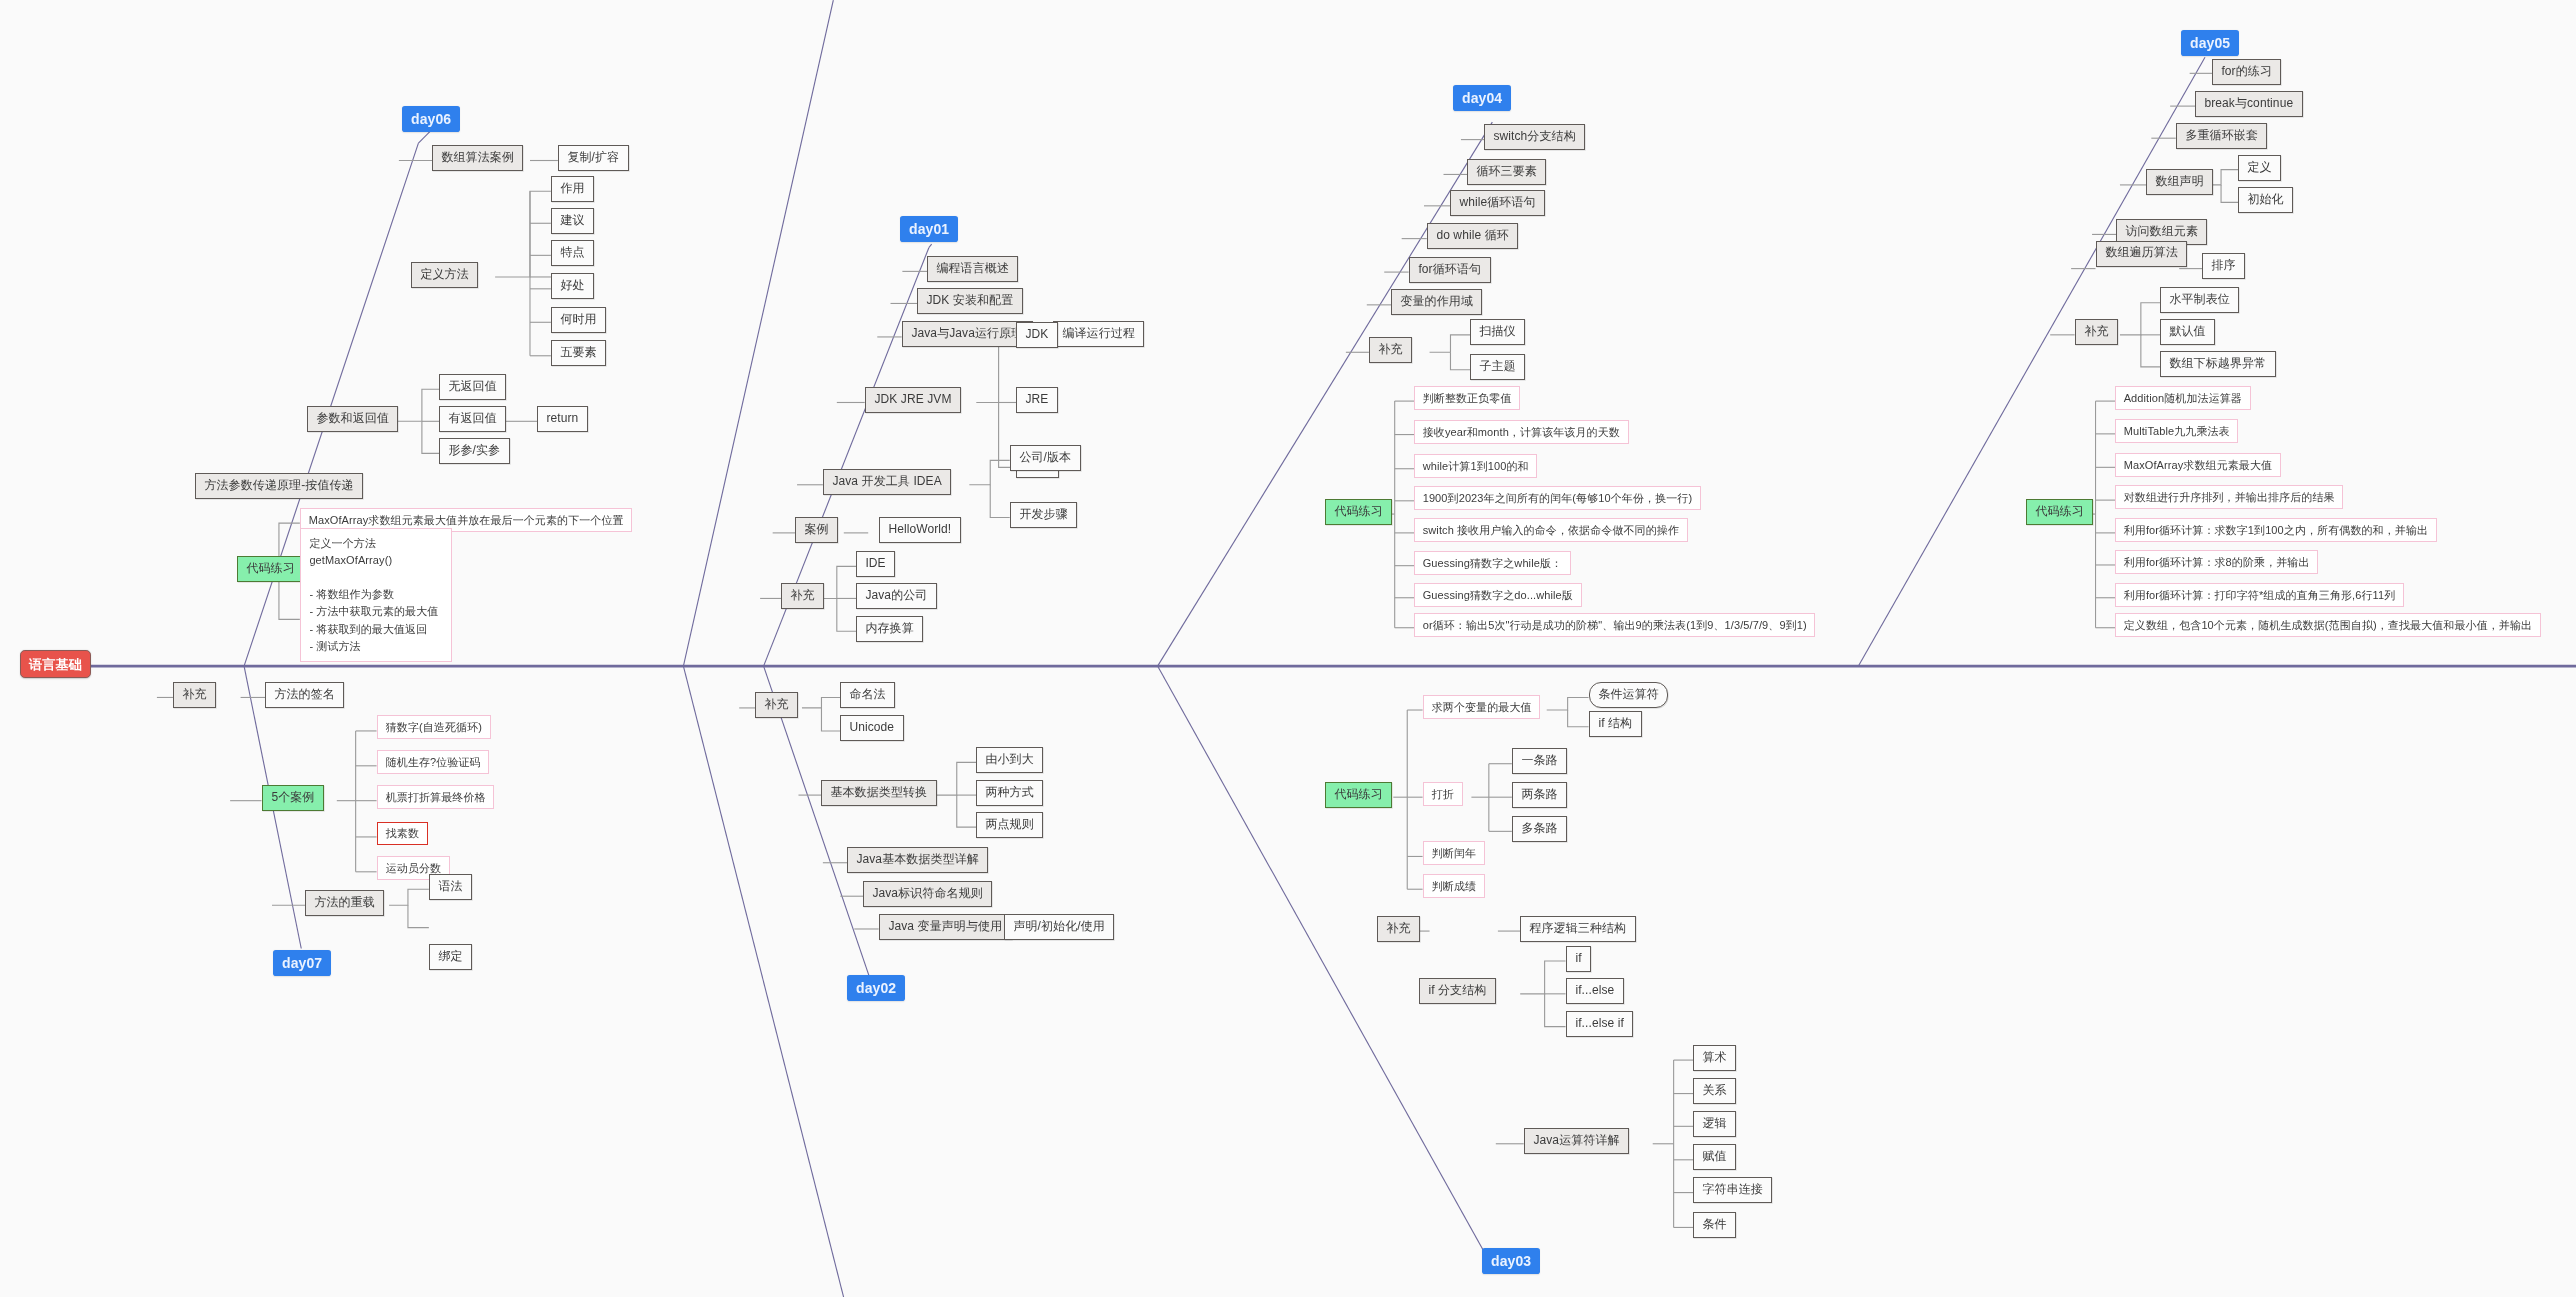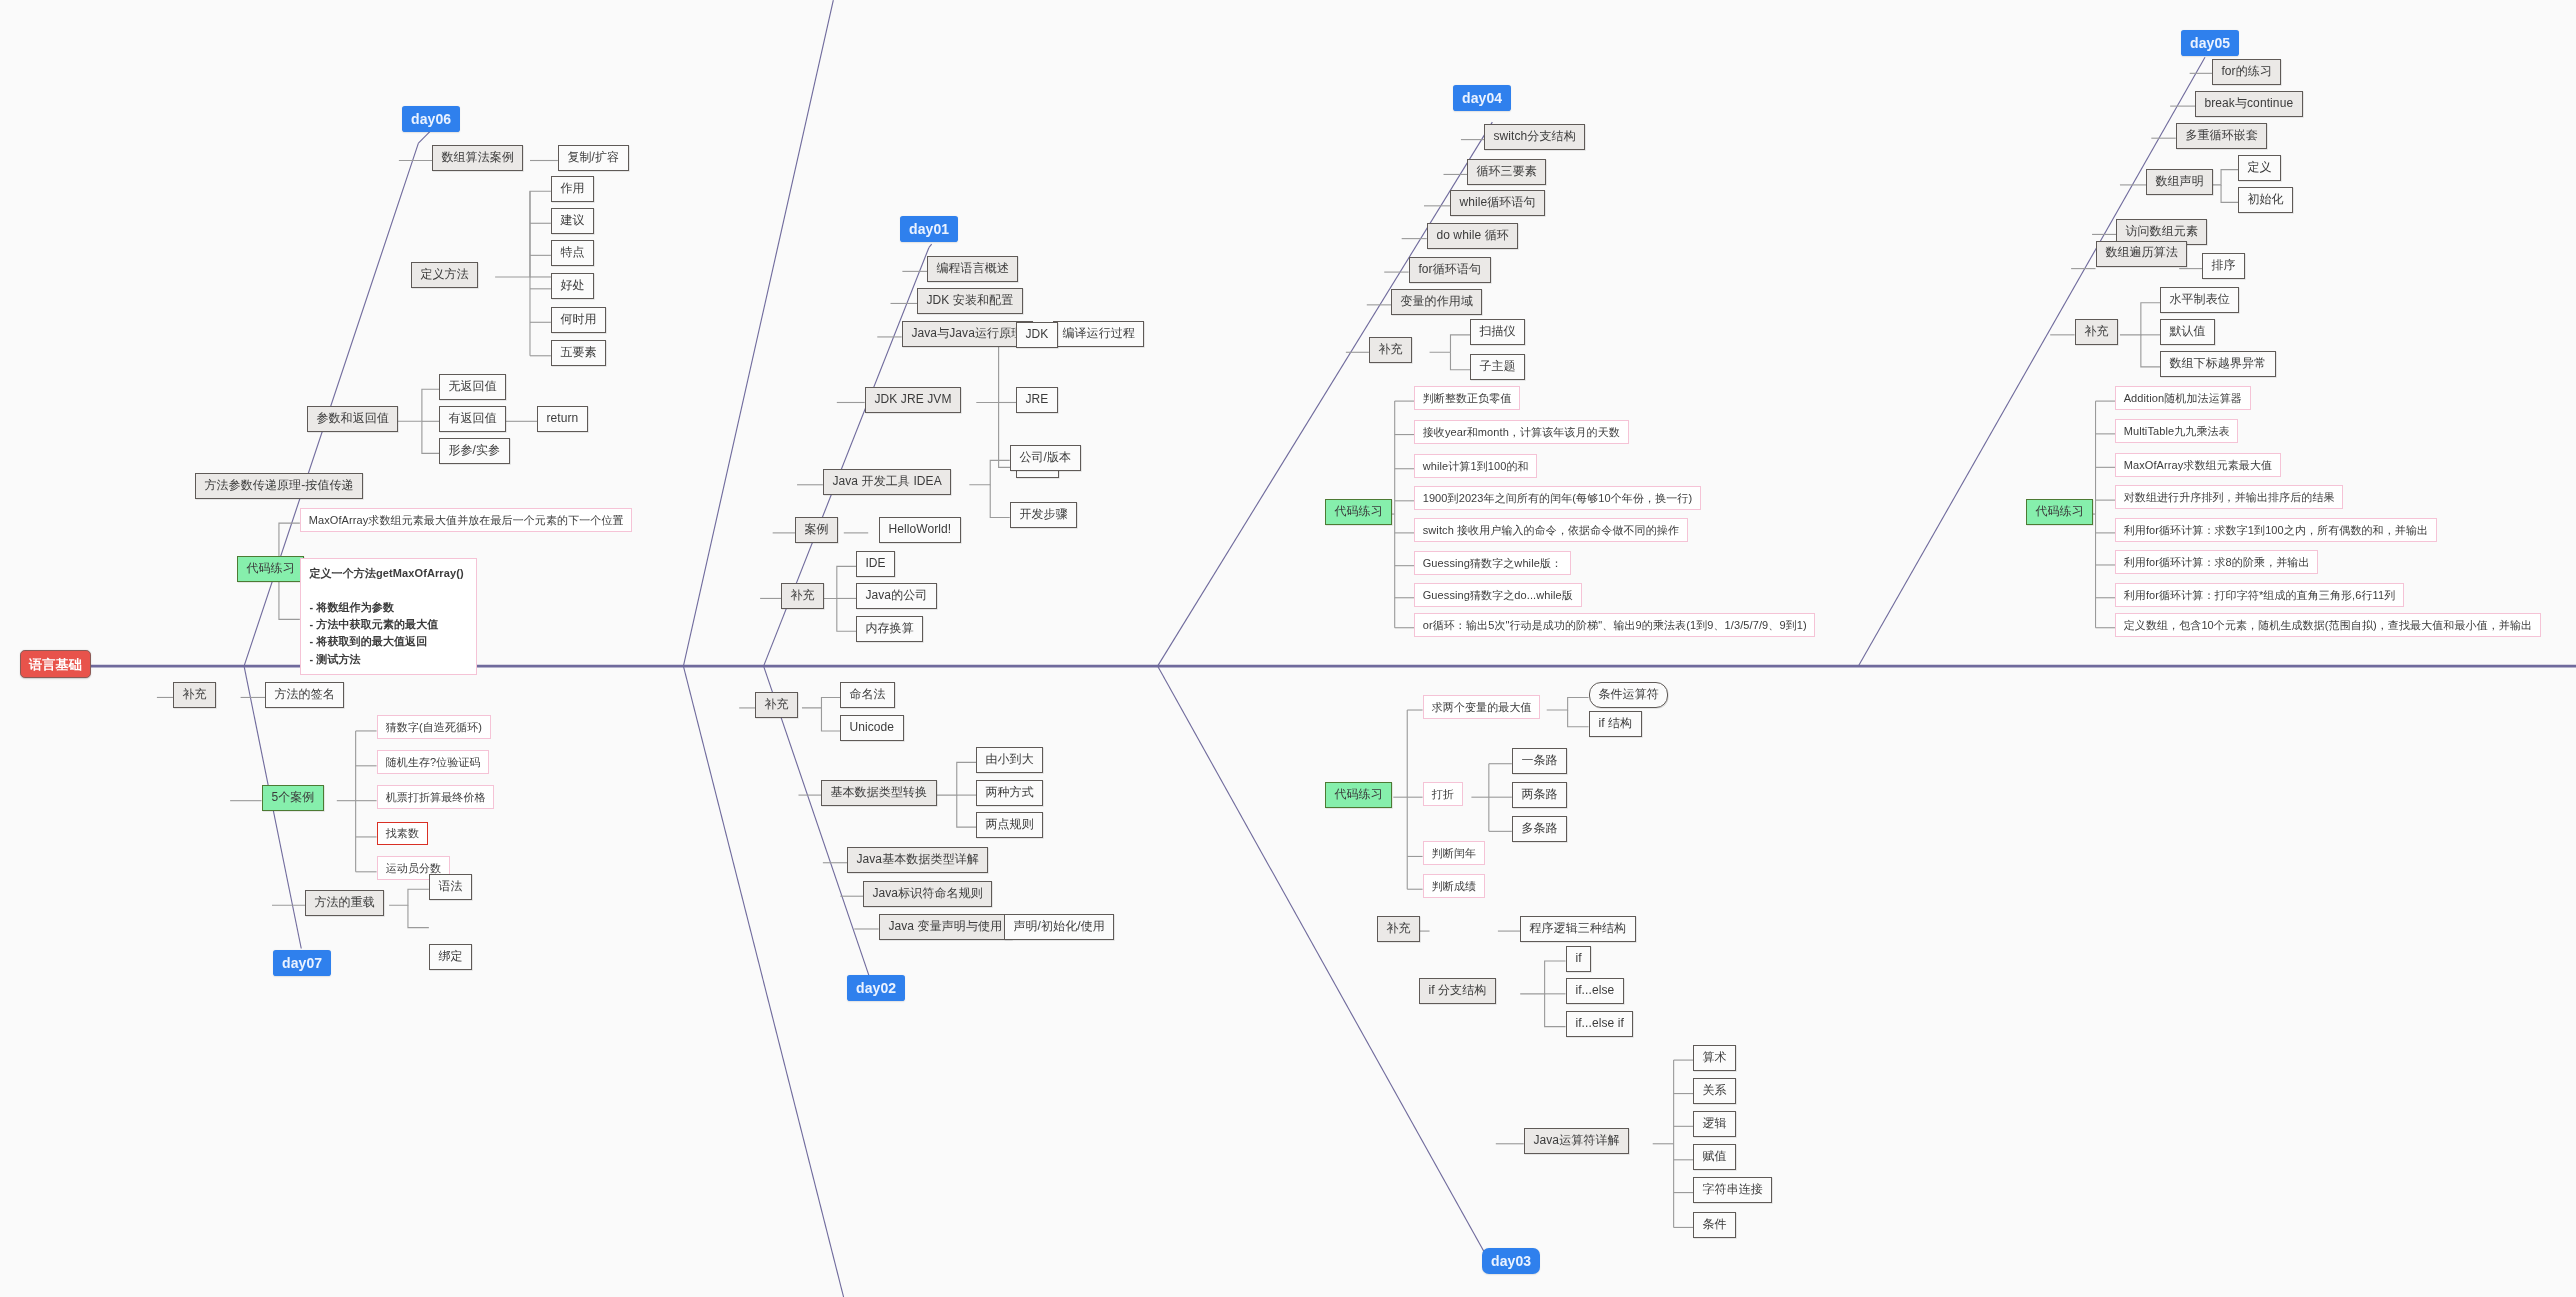"定义一个方法getMaxOfArray()" div.node { font-weight: bold -> none; top: 558px -> 528px; width: 177px -> 152px }
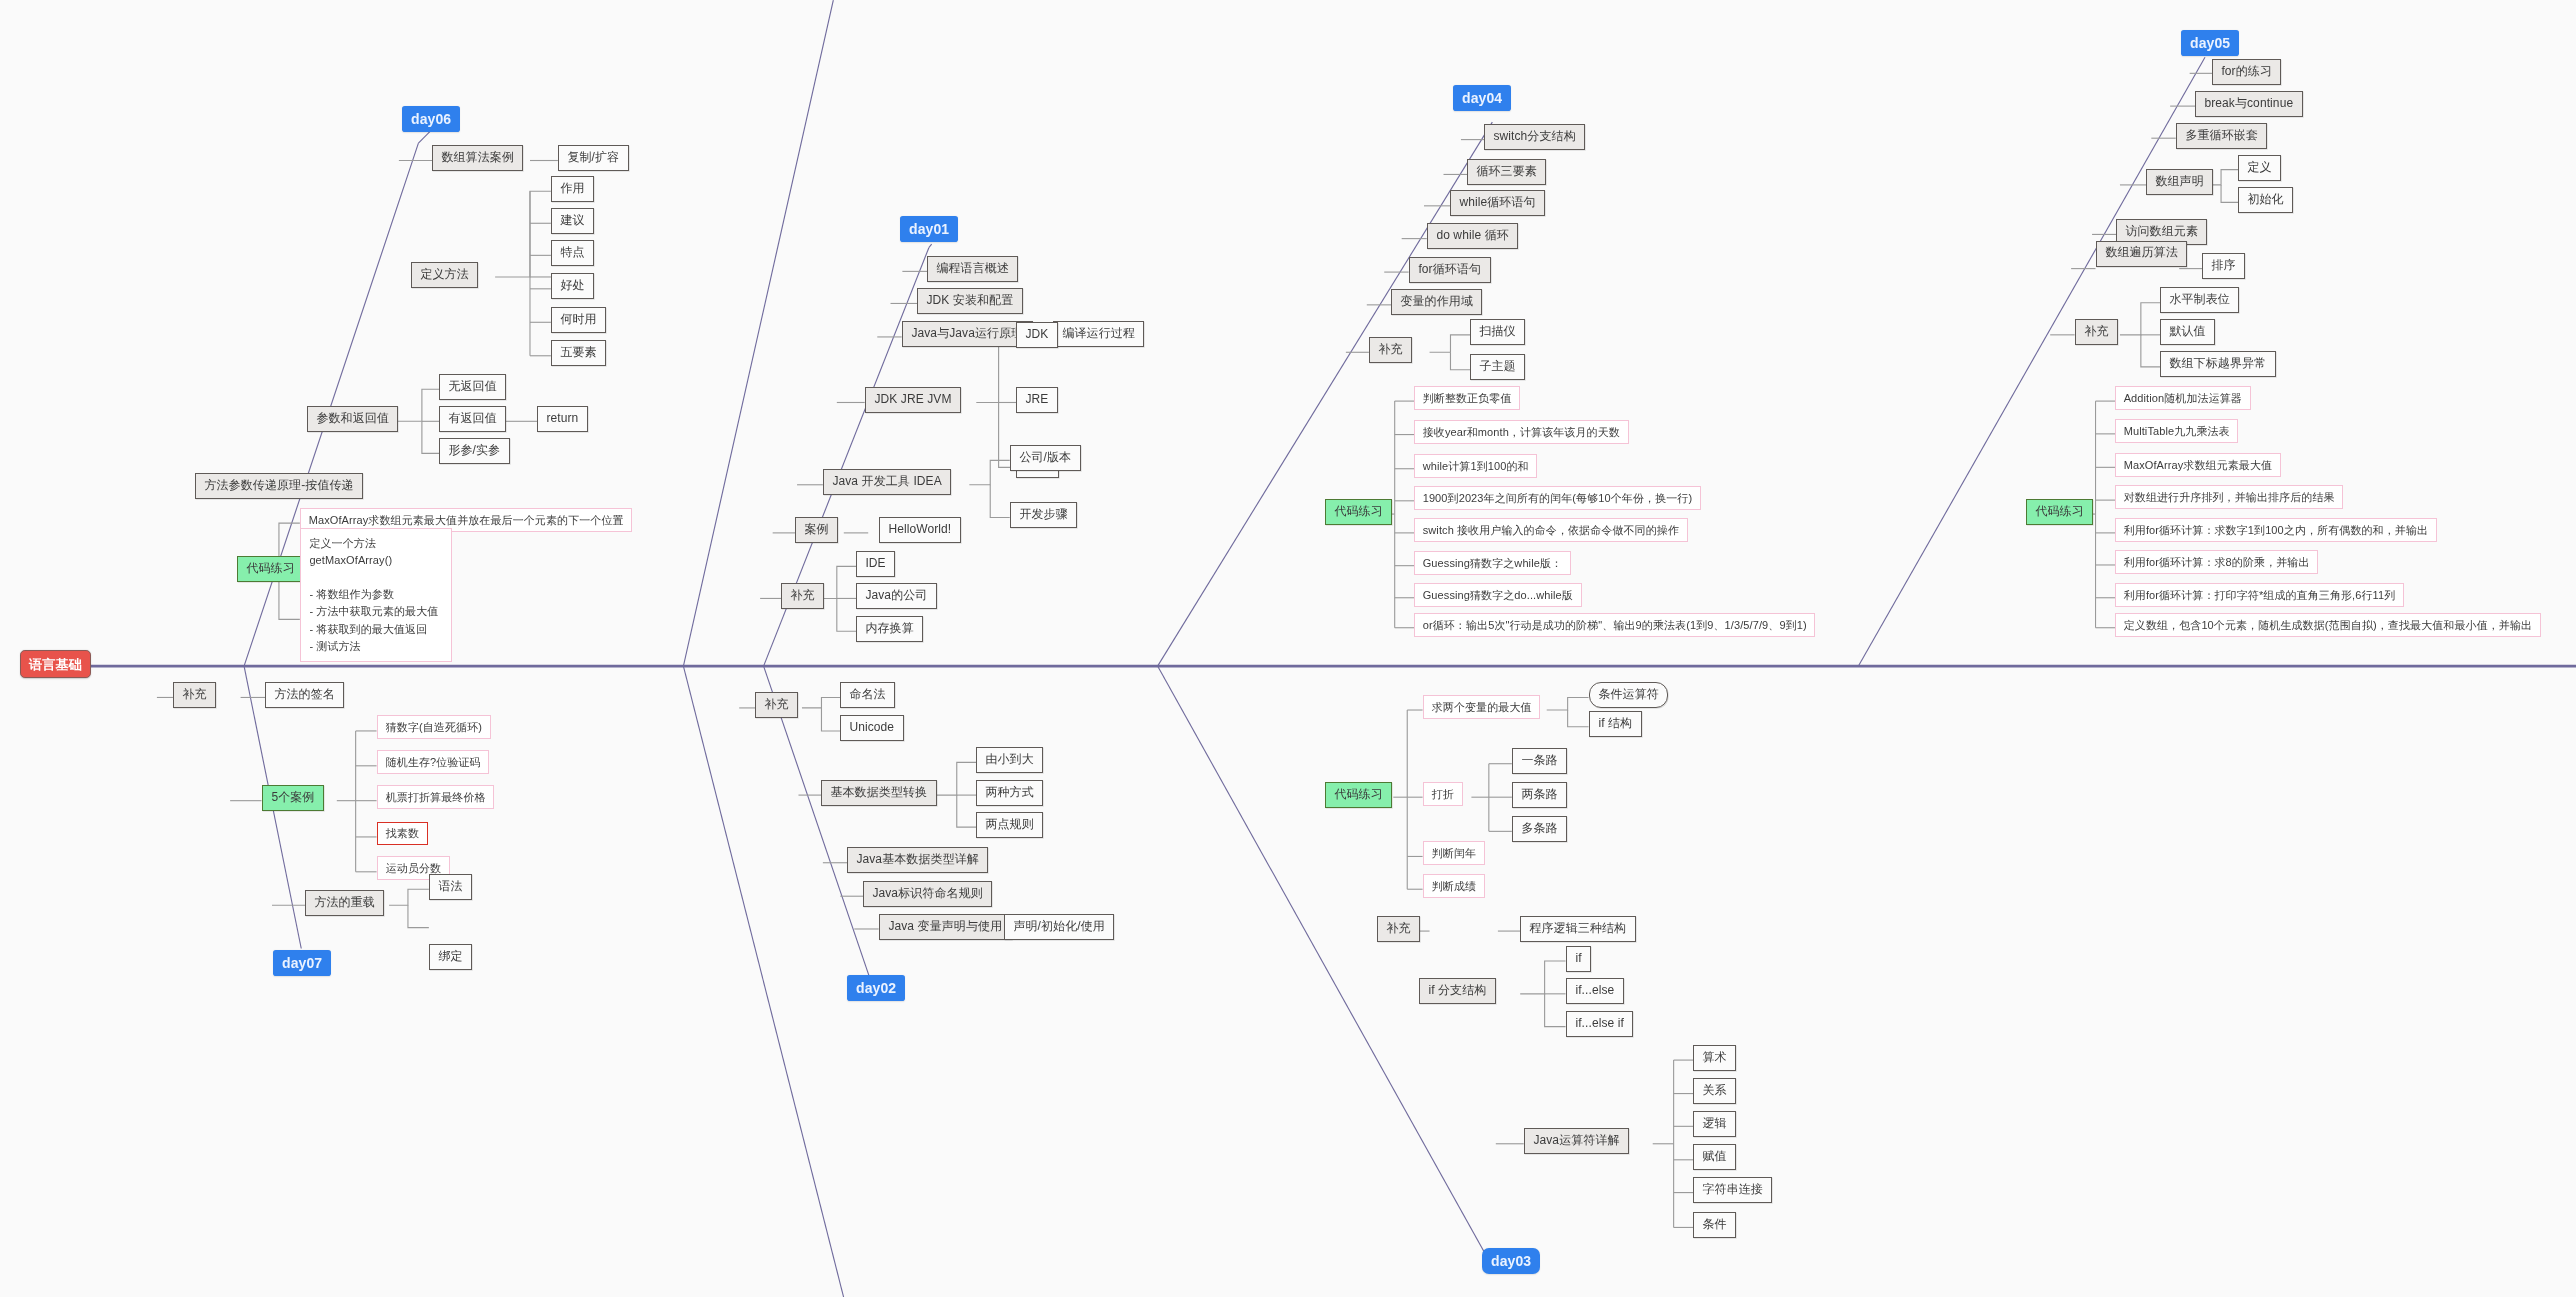"day03" div.node { border-radius: 7px -> none }
